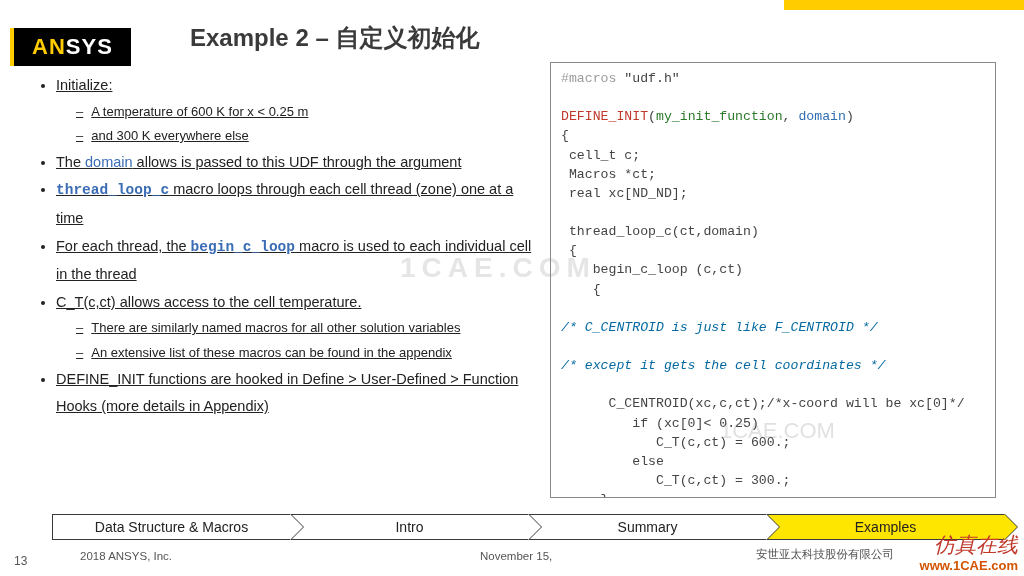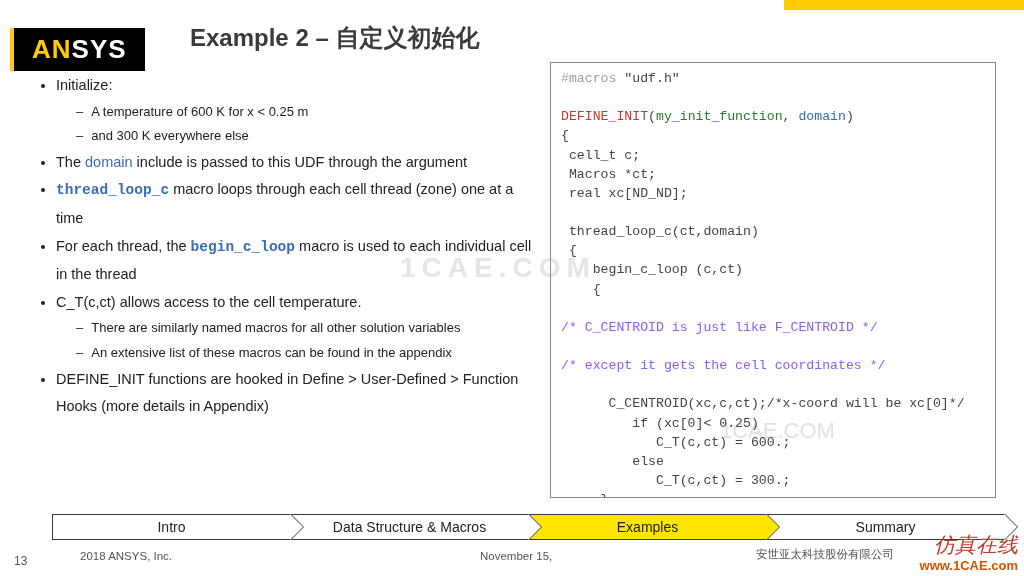"ANSYS" .logo { font-size: 26px -> 22px }
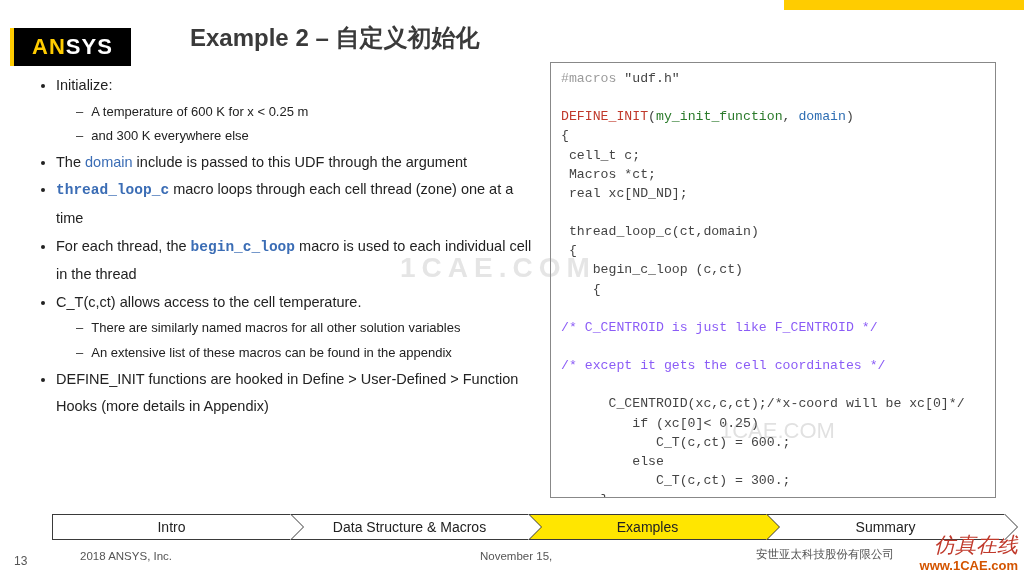"Initialize:" .body { text-decoration: none -> underline }
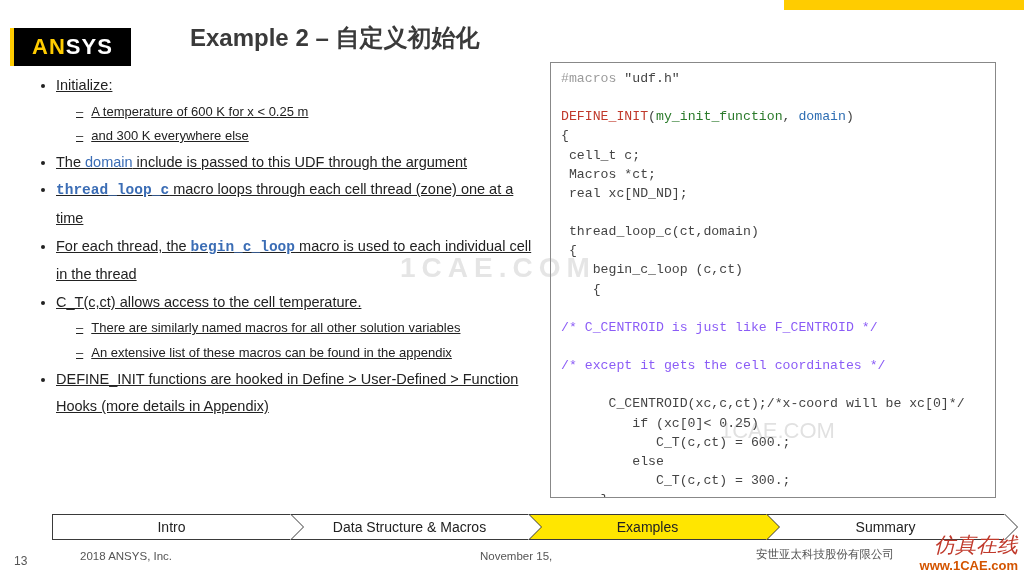"include is passed to this" span { text: include -> allows }
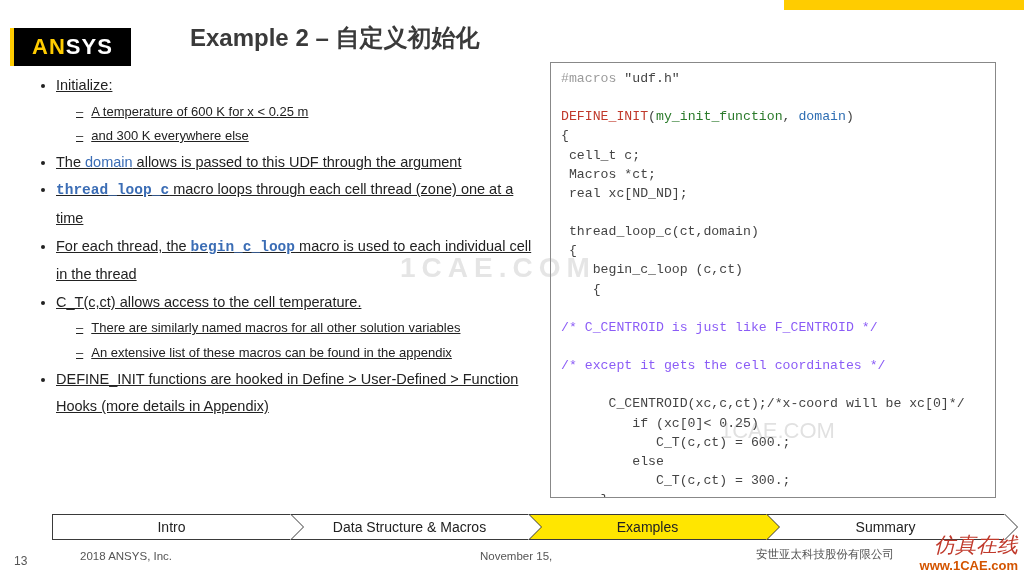"/* C_CENTROID is just like" .c-cmt { color: #8b5cf6 -> #0369a1; font-style: none -> italic }
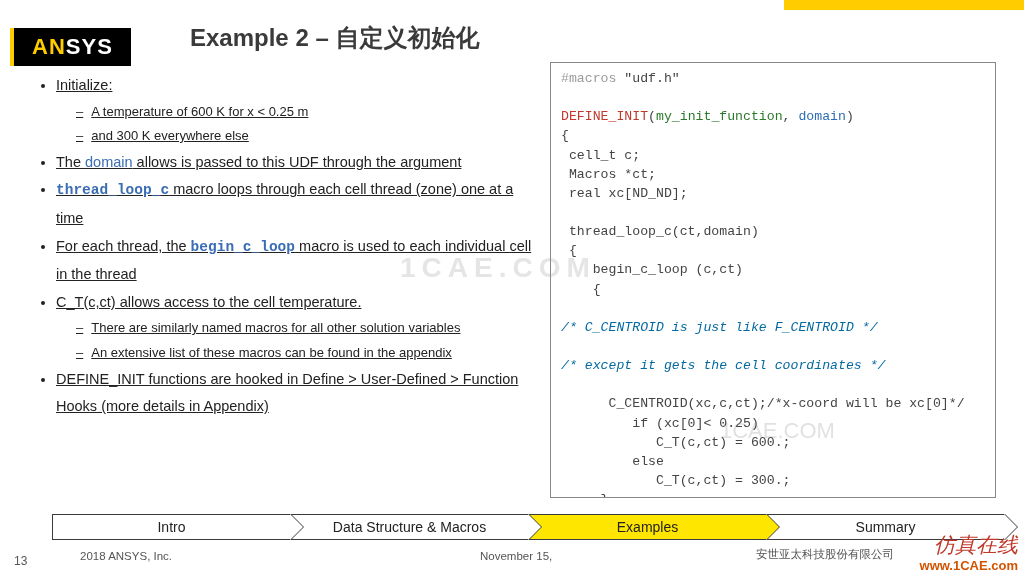"Intro" div.chev { order: before "Data Structure & Macros" -> after "Data Structure & Macros" }
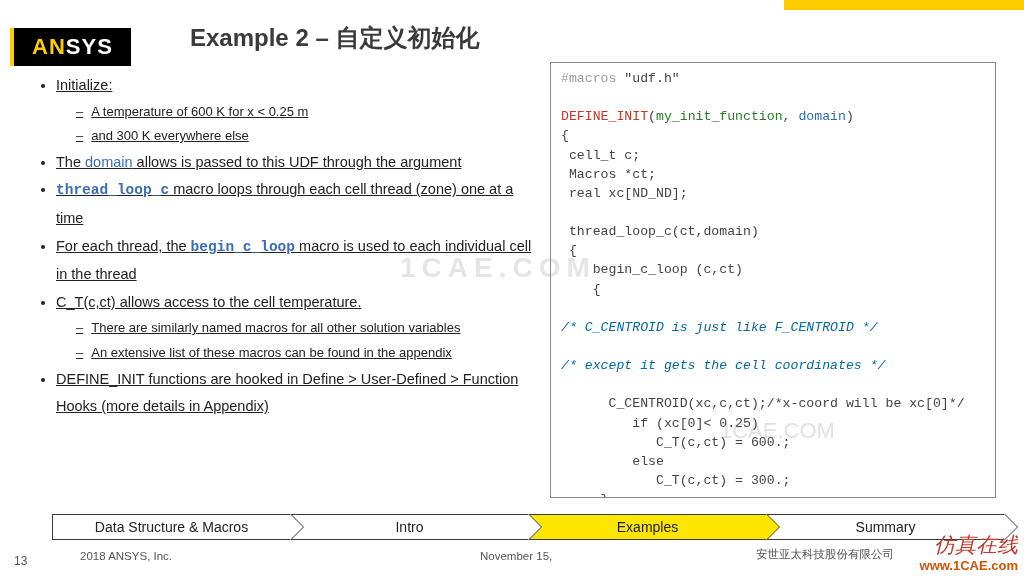"Examples" div.chev { order: before "Summary" -> after "Summary" }
